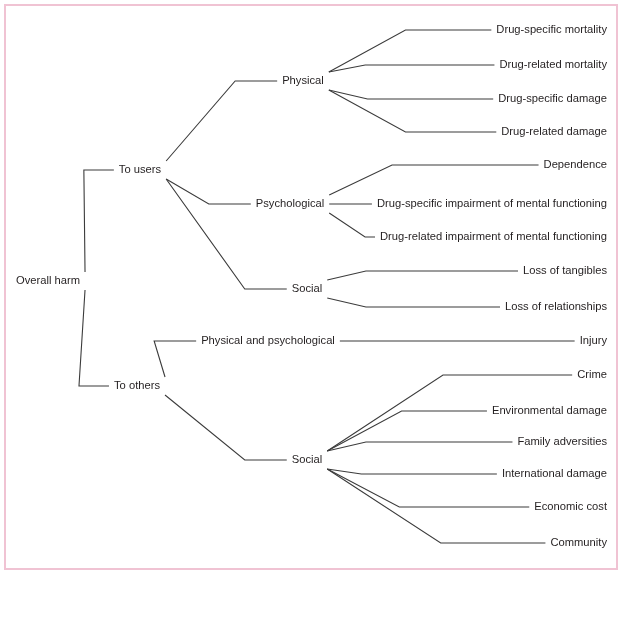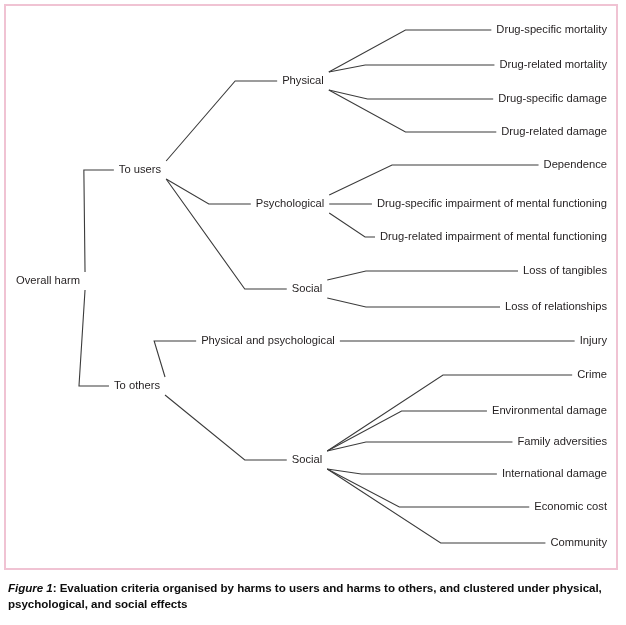"Figure 1: Evaluation criteria organised" div { html: <div> <span>Figure 1</span><span>: </span><span>Evaluation criteria organised by harms to users and harms to others, and clustered under physical, psychological, and social effects</span> </div> -> none }
